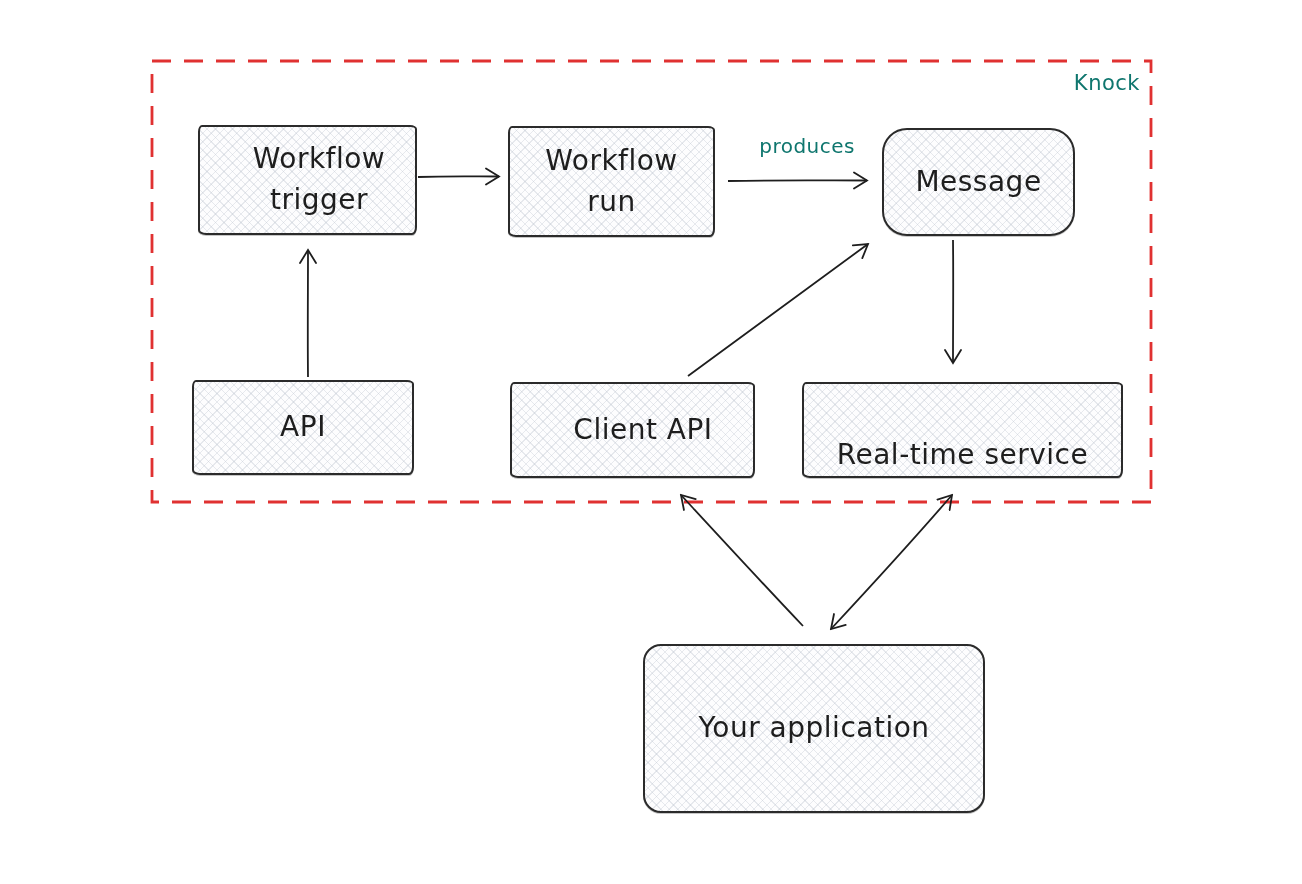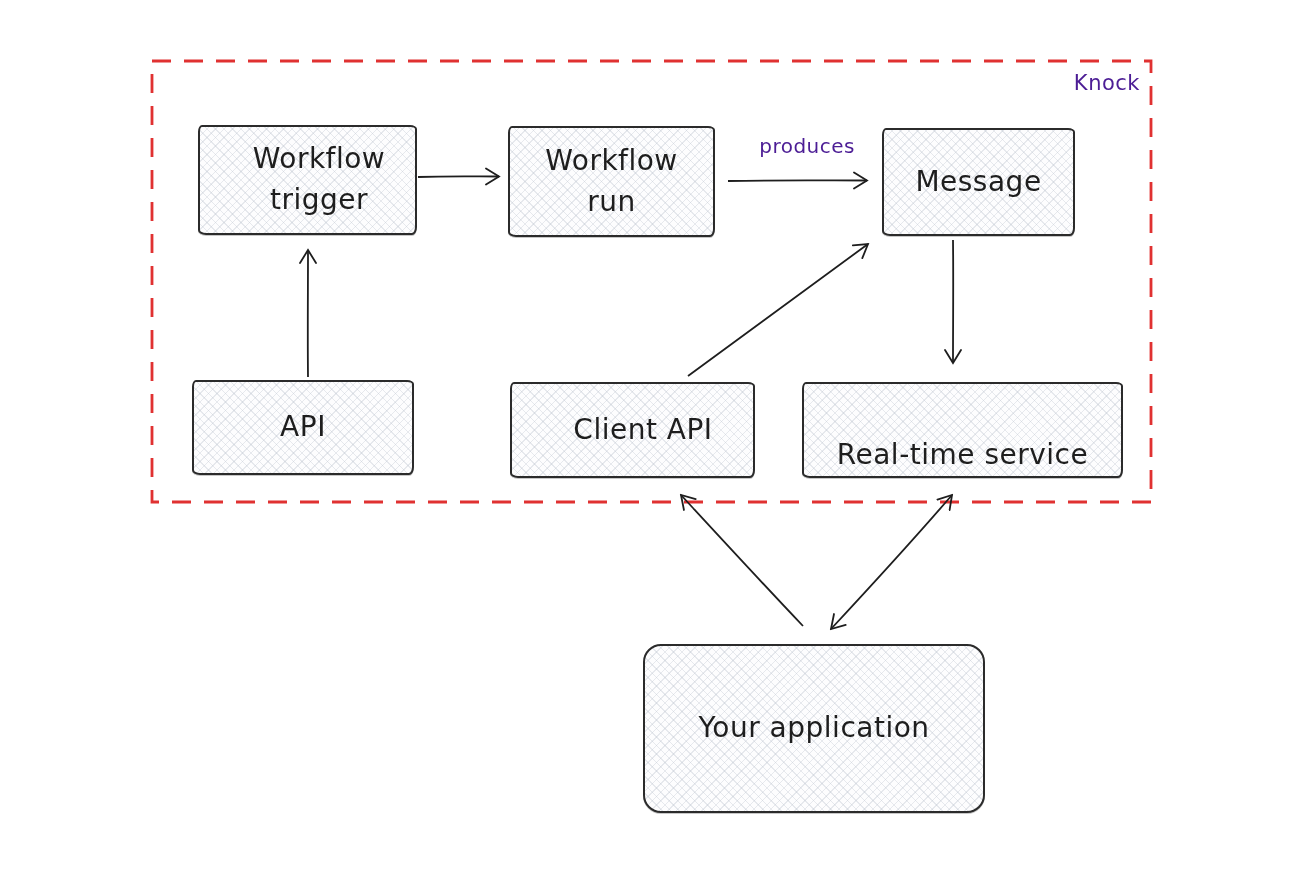"Knock" .floating-label { color: #4c1d95 -> #0f766e }
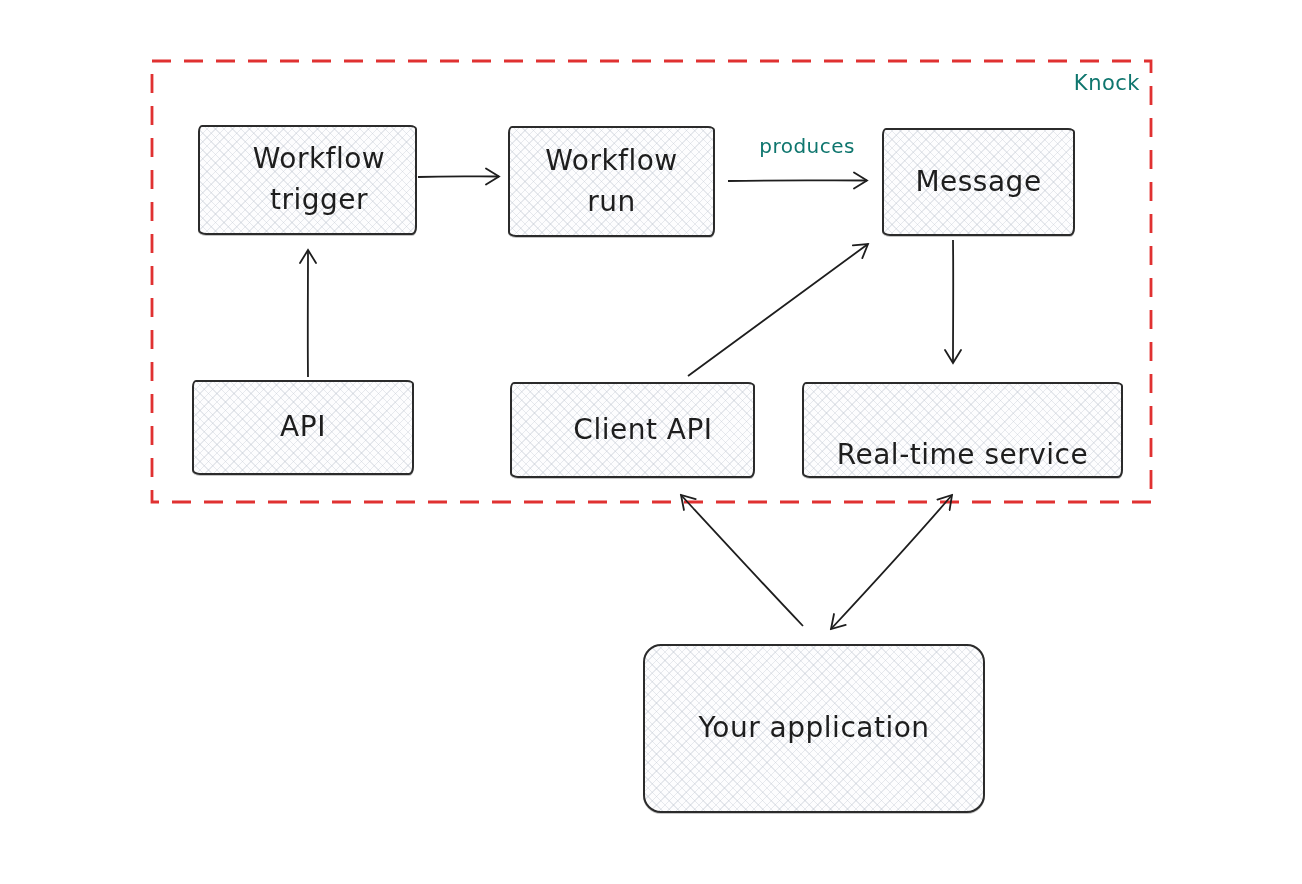"Message" #node-message { border-radius: none -> 25px }
